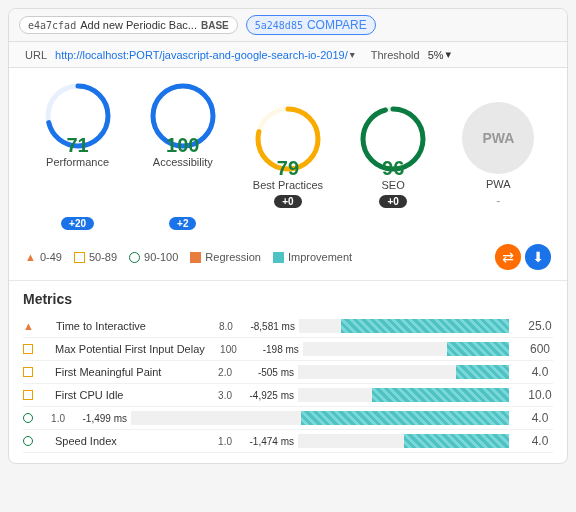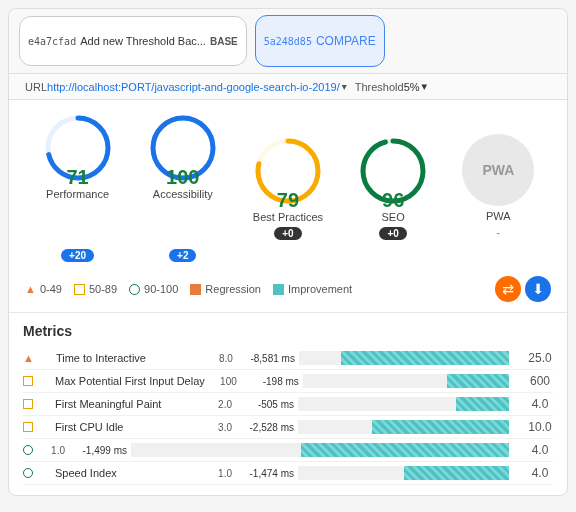"e4a7cfad" .commit-badge { padding: 18px 8px -> 2px 8px }
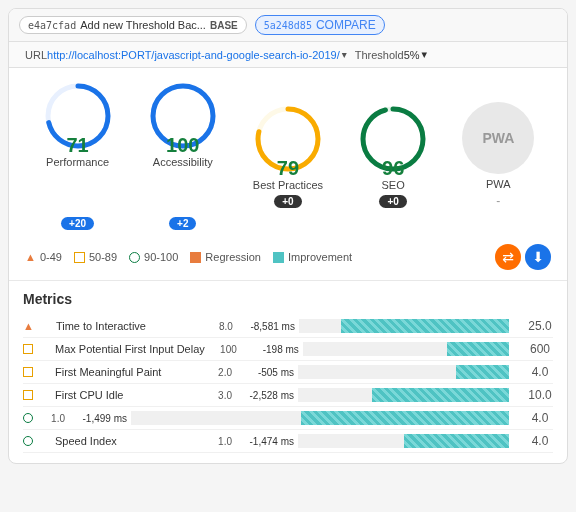"Add new Threshold Bac..." span.commit-msg { text: Threshold -> Periodic }
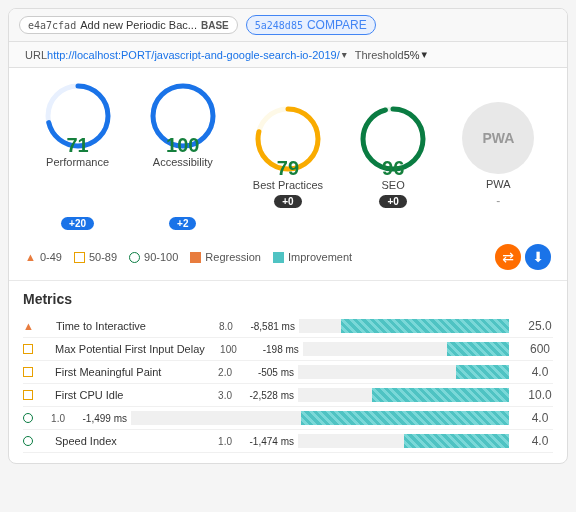"URL" .url-bar { gap: none -> 8px }
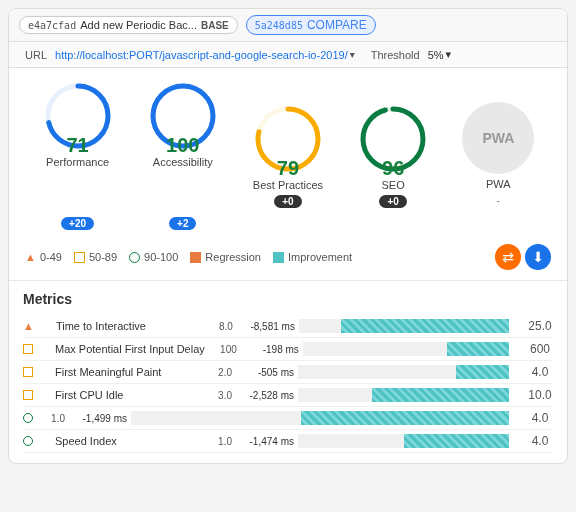"-2,528 ms" span.metric-diff-label { text: -2,528 -> -4,925 }
